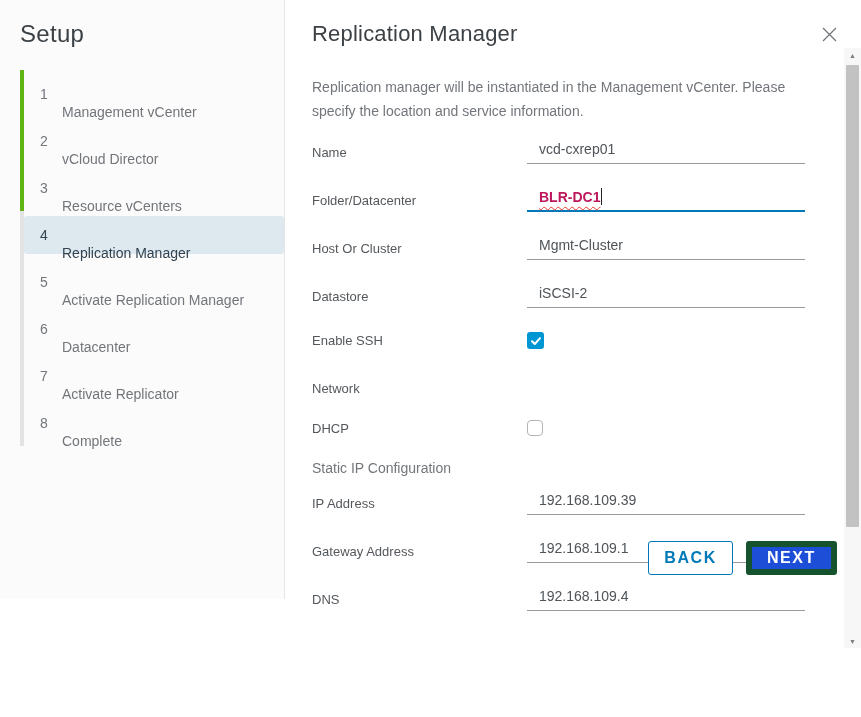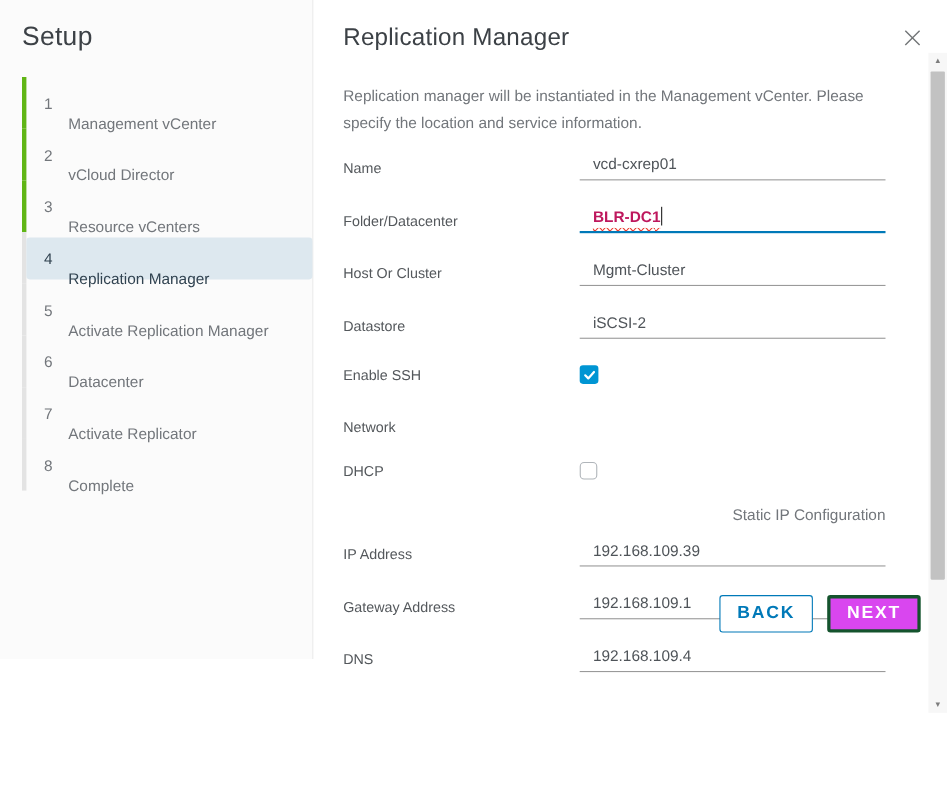"Static IP Configuration" .section-label { text-align: right -> none }
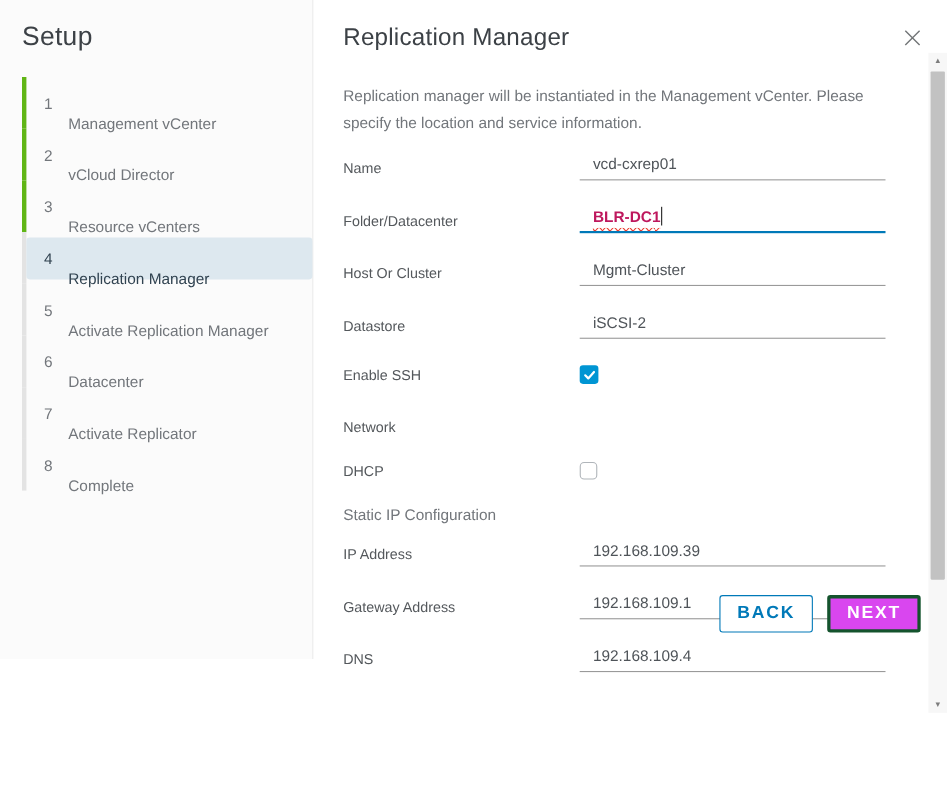"NEXT" .btn-next { background: #d946ef -> #1d4ed8; border: 3px solid #14532d -> 6px solid #14532d }
